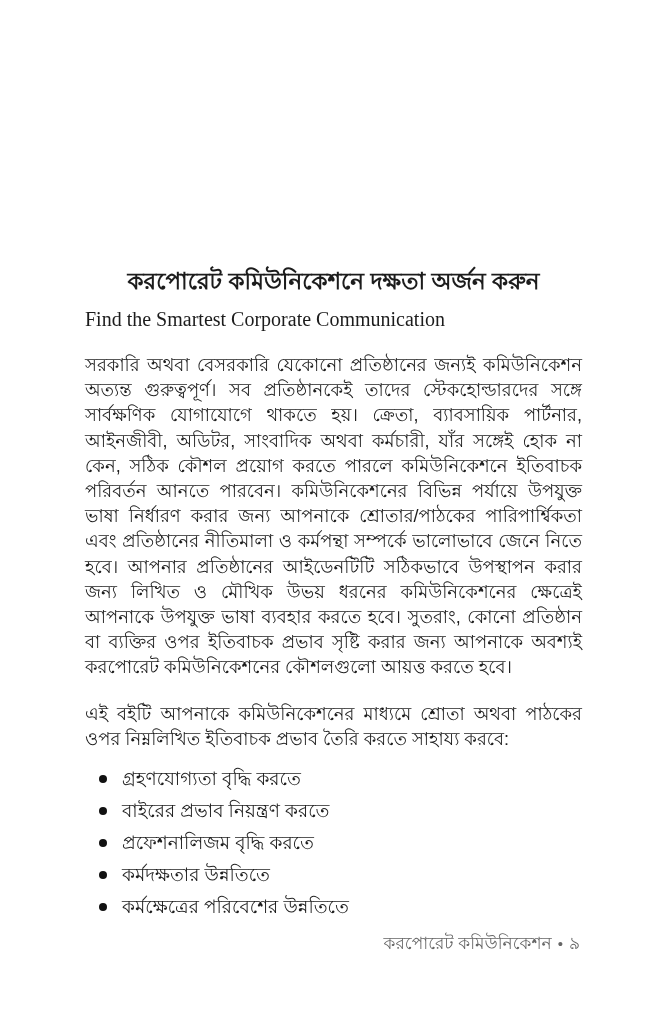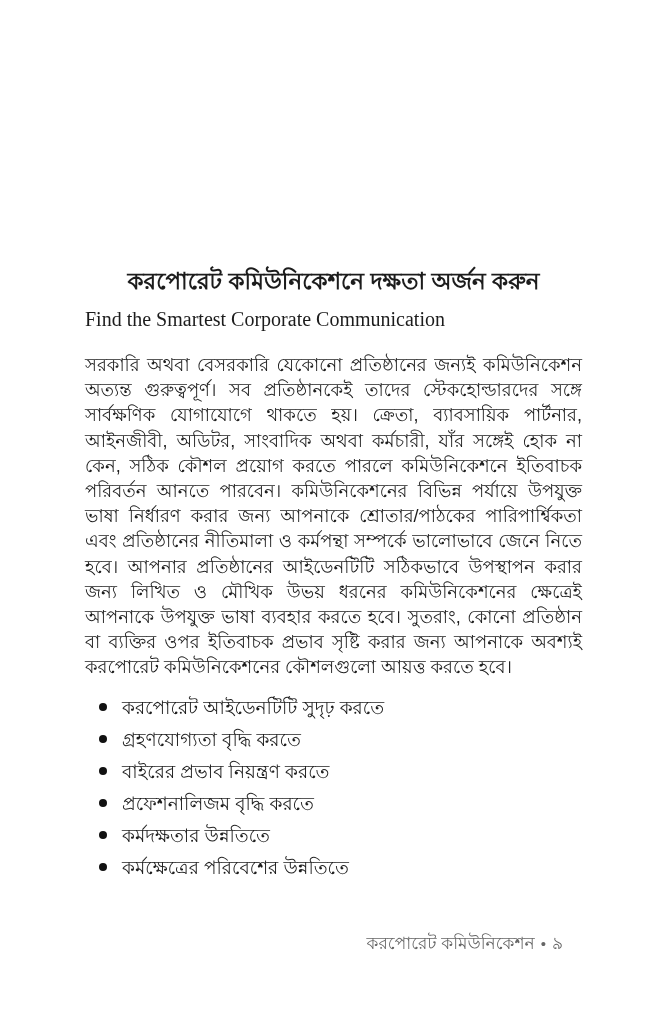"এই বইটি আপনাকে কমিউনিকেশনের মাধ্যমে" p.body-paragraph { html: none -> <p>এই বইটি আপনাকে কমিউনিকেশনের মাধ্যমে শ্রোতা অথবা পাঠকের ওপর নিম্নলিখিত ইতিবাচক প্রভাব তৈরি করতে সাহায্য করবে:</p> }
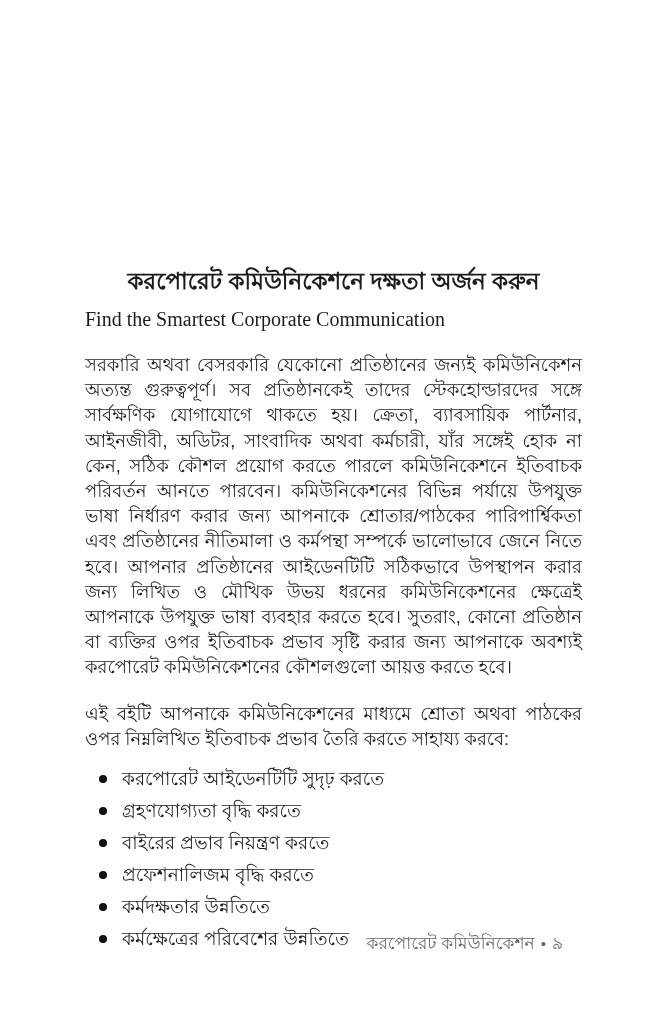"করপোরেট আইডেনটিটি সুদৃঢ় করতে" li { html: <li> <span></span> <span>করপোরেট আইডেনটিটি সুদৃঢ় করতে</span> </li> -> none }
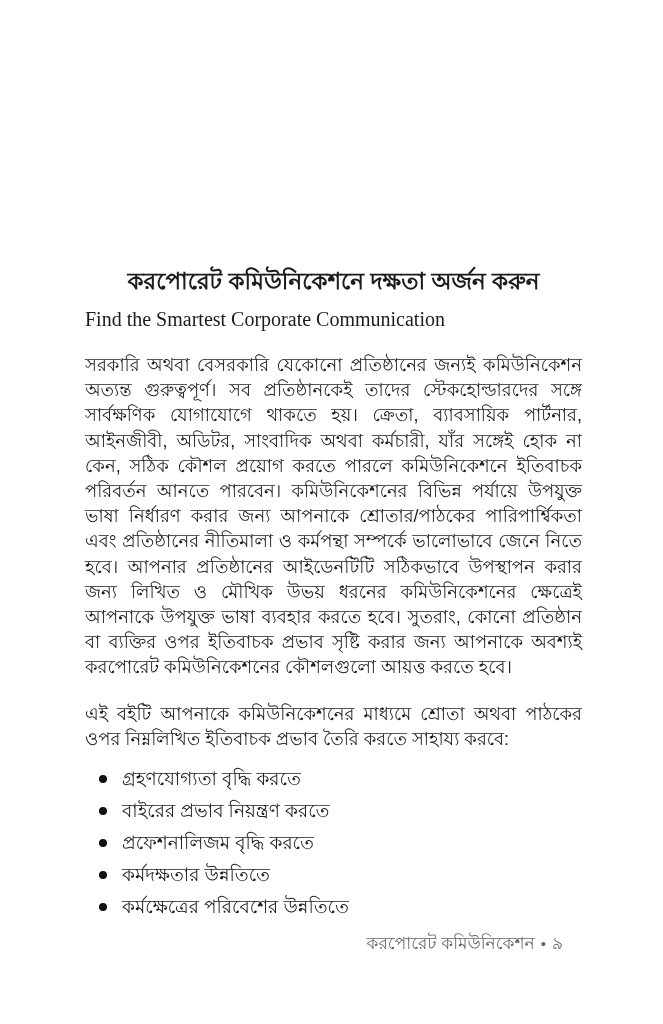"করপোরেট কমিউনিকেশন • ৯" .page-footer { right: 100px -> 83px }
